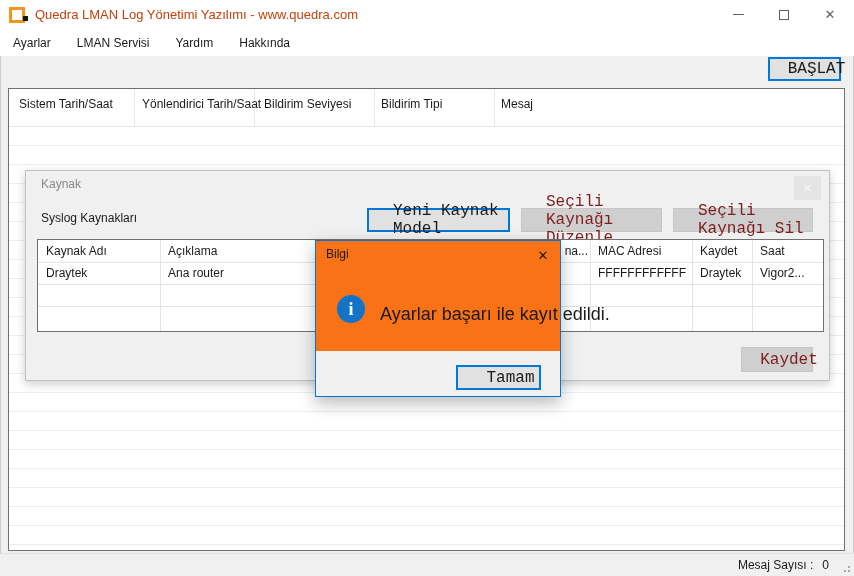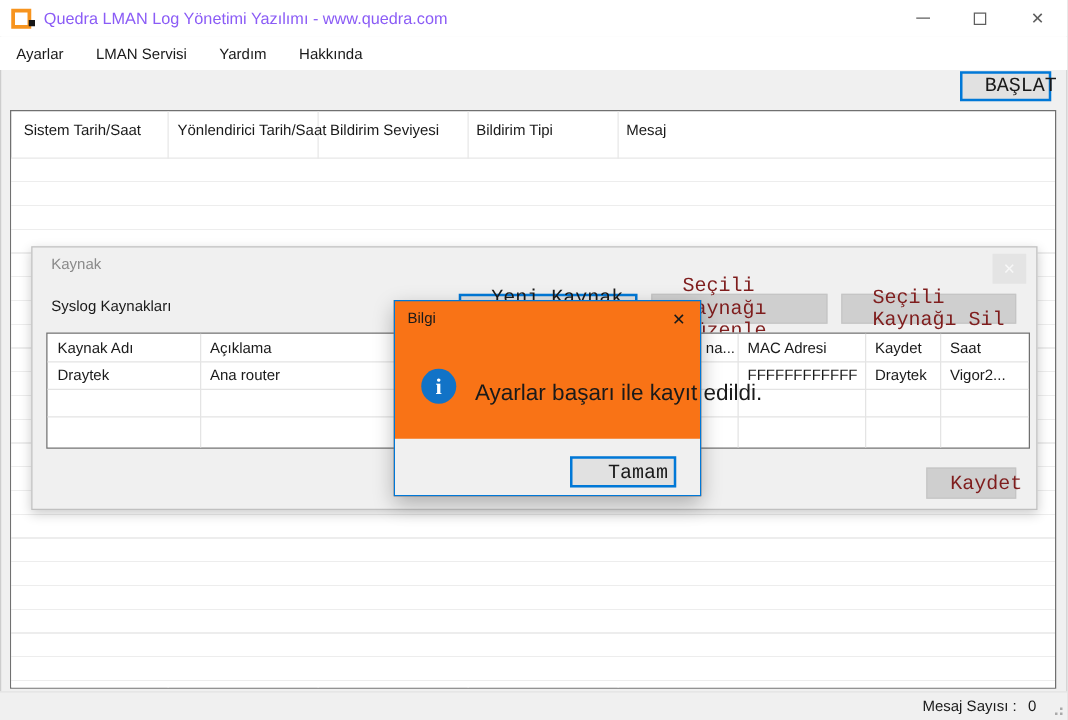"Quedra LMAN Log Yönetimi Yazılımı" .title-text { color: #8b5cf6 -> #c2410c }
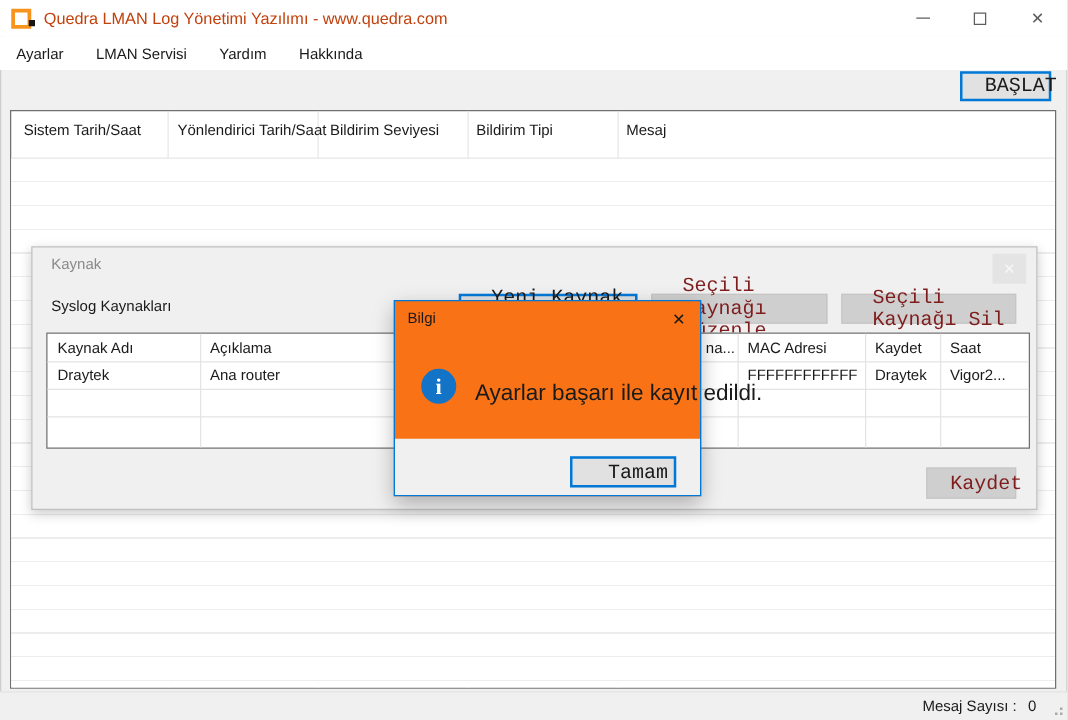"Kaynak" .kaynak { top: 197px -> 170px }
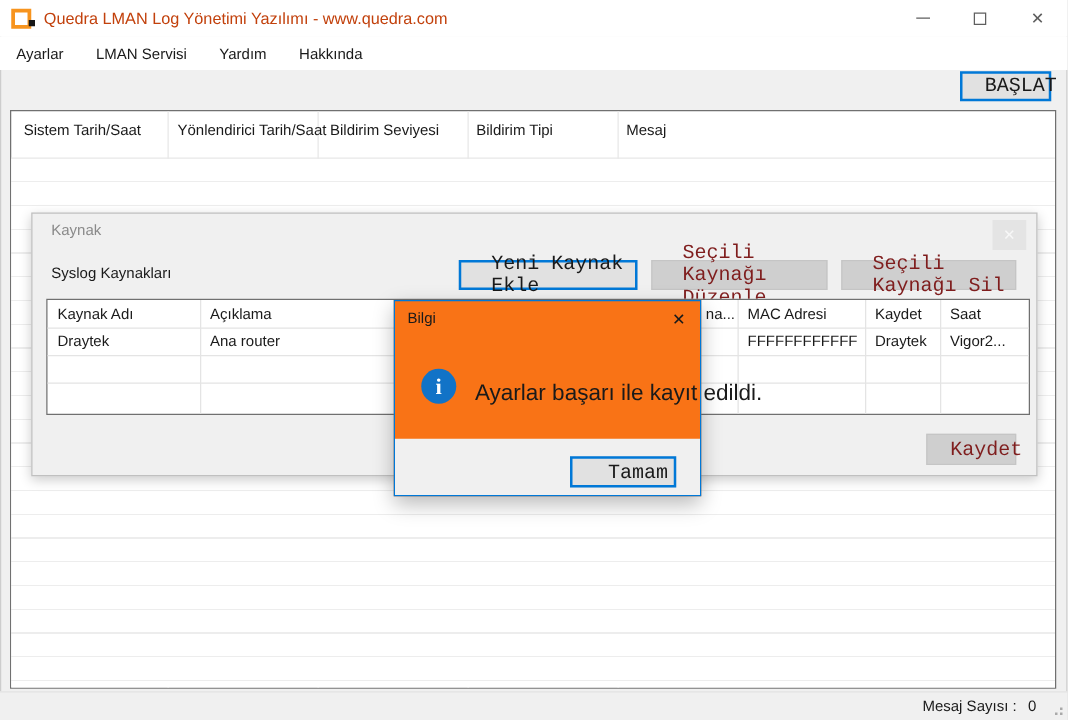"Yeni Kaynak Ekle" div.abs { text: Ekle -> Model }
